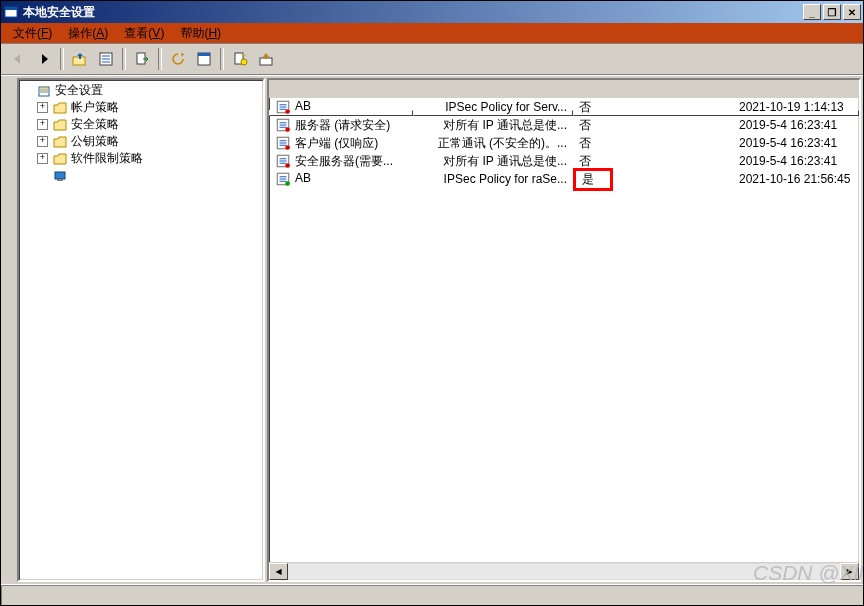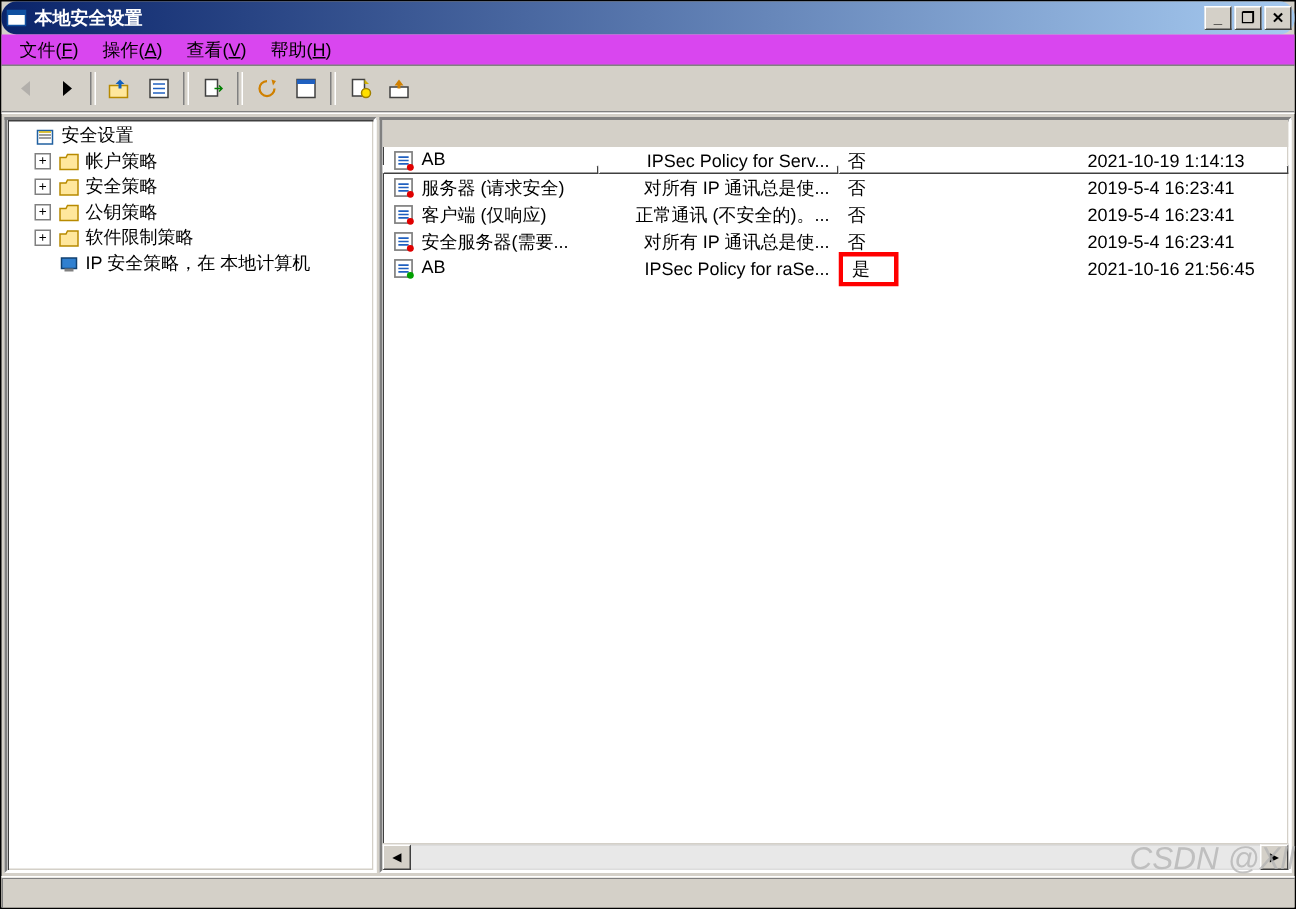"本地安全设置" .titlebar { border-radius: 10px -> none }
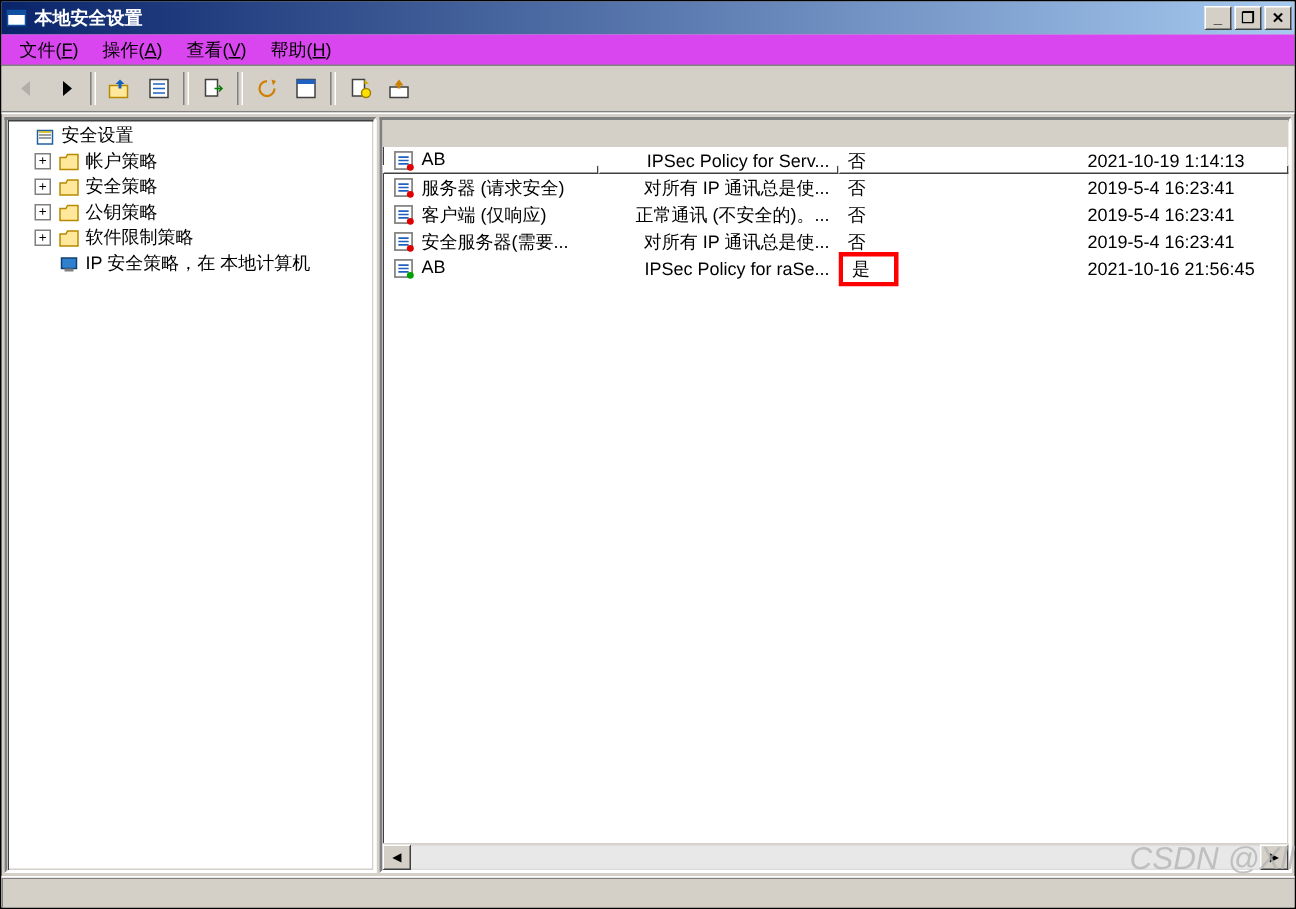"文件(F)" .menubar { background: #d946ef -> #c2410c }
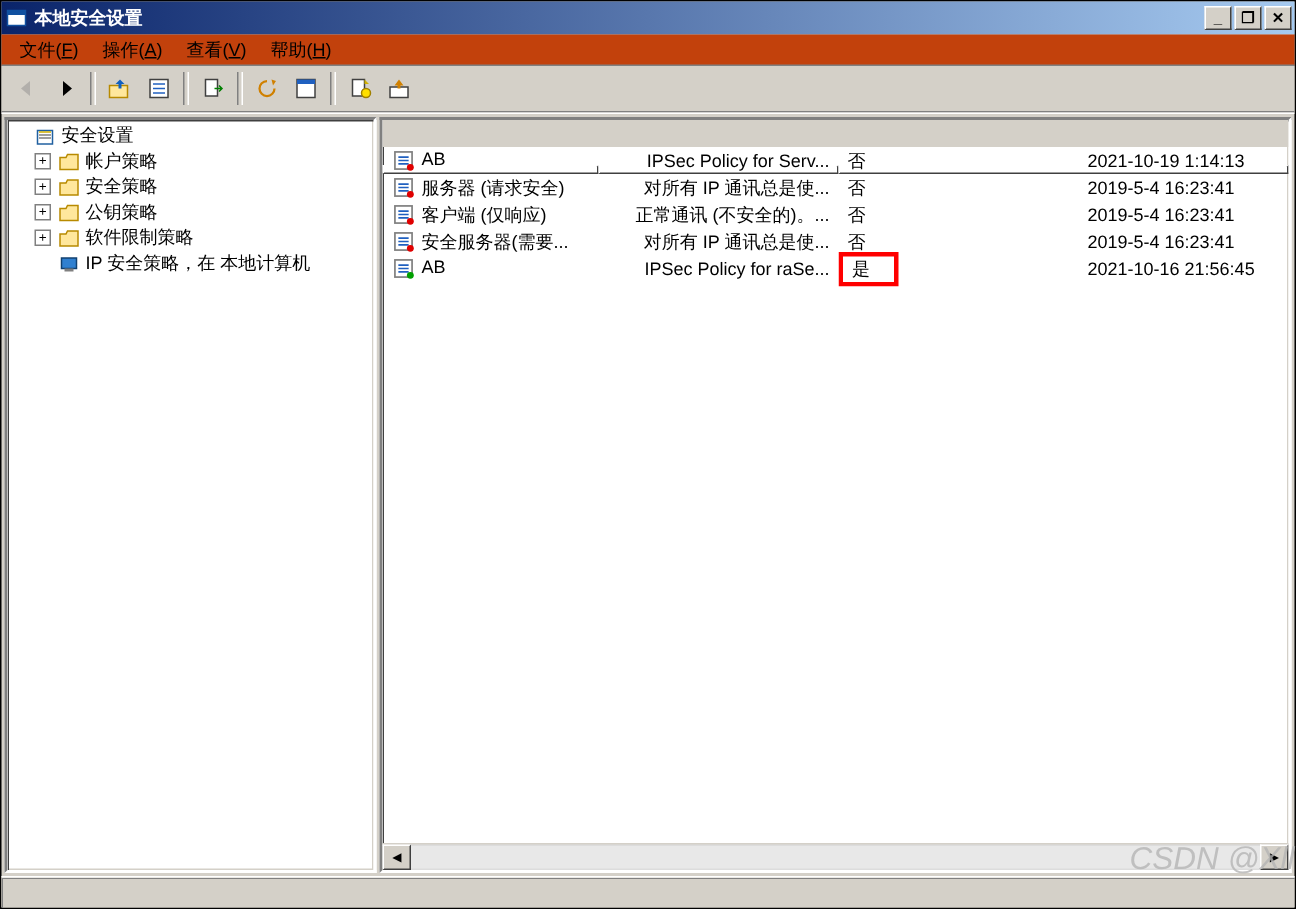"安全设置" .tree-pane { font-family: none -> Liberation Mono, monospace; margin: 2px 1px 2px 2px -> 2px 1px 2px 16px }
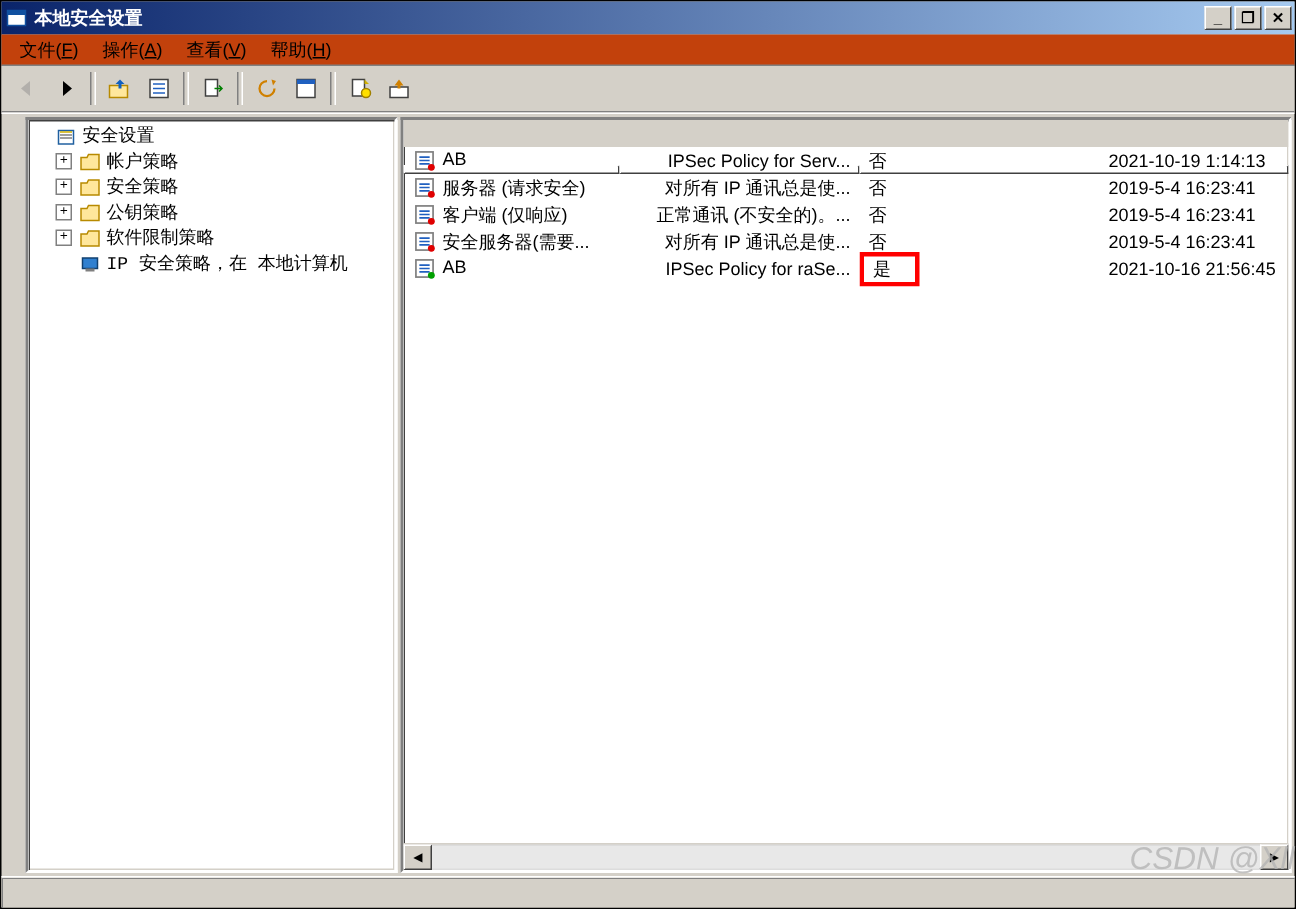"IP 安全策略，在 本地计算机" span { html: <span>IP 安全策略，在 本地计算机</span> -> none }
